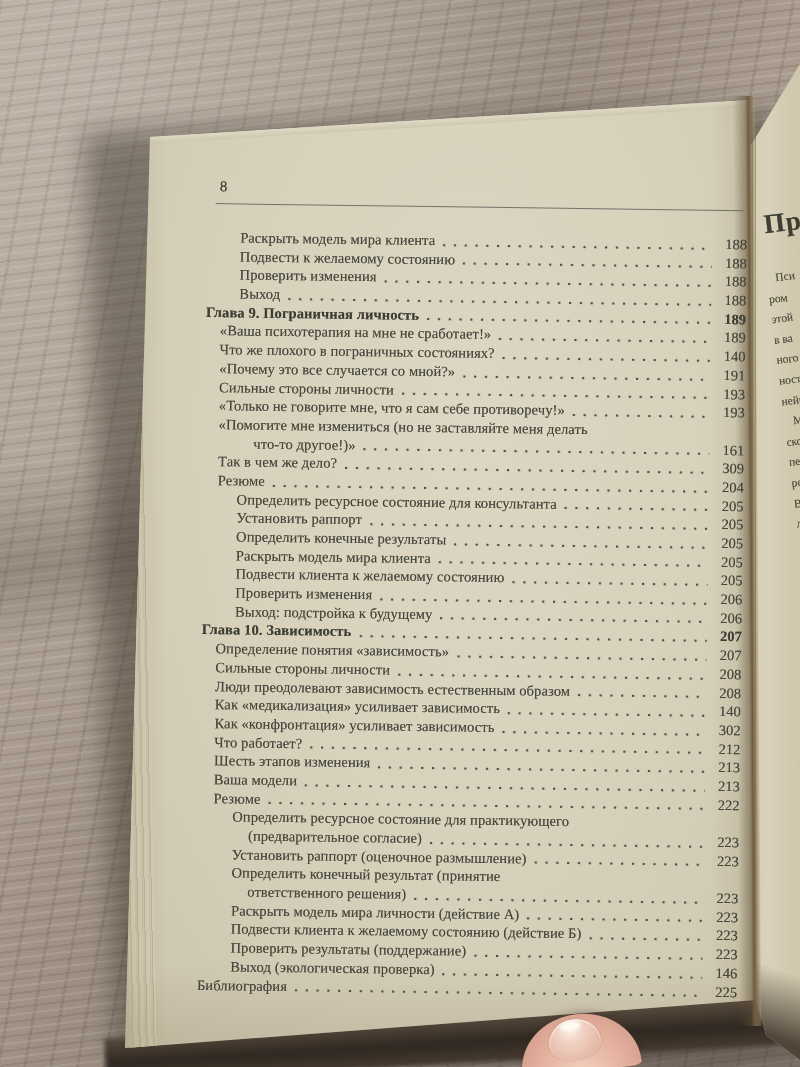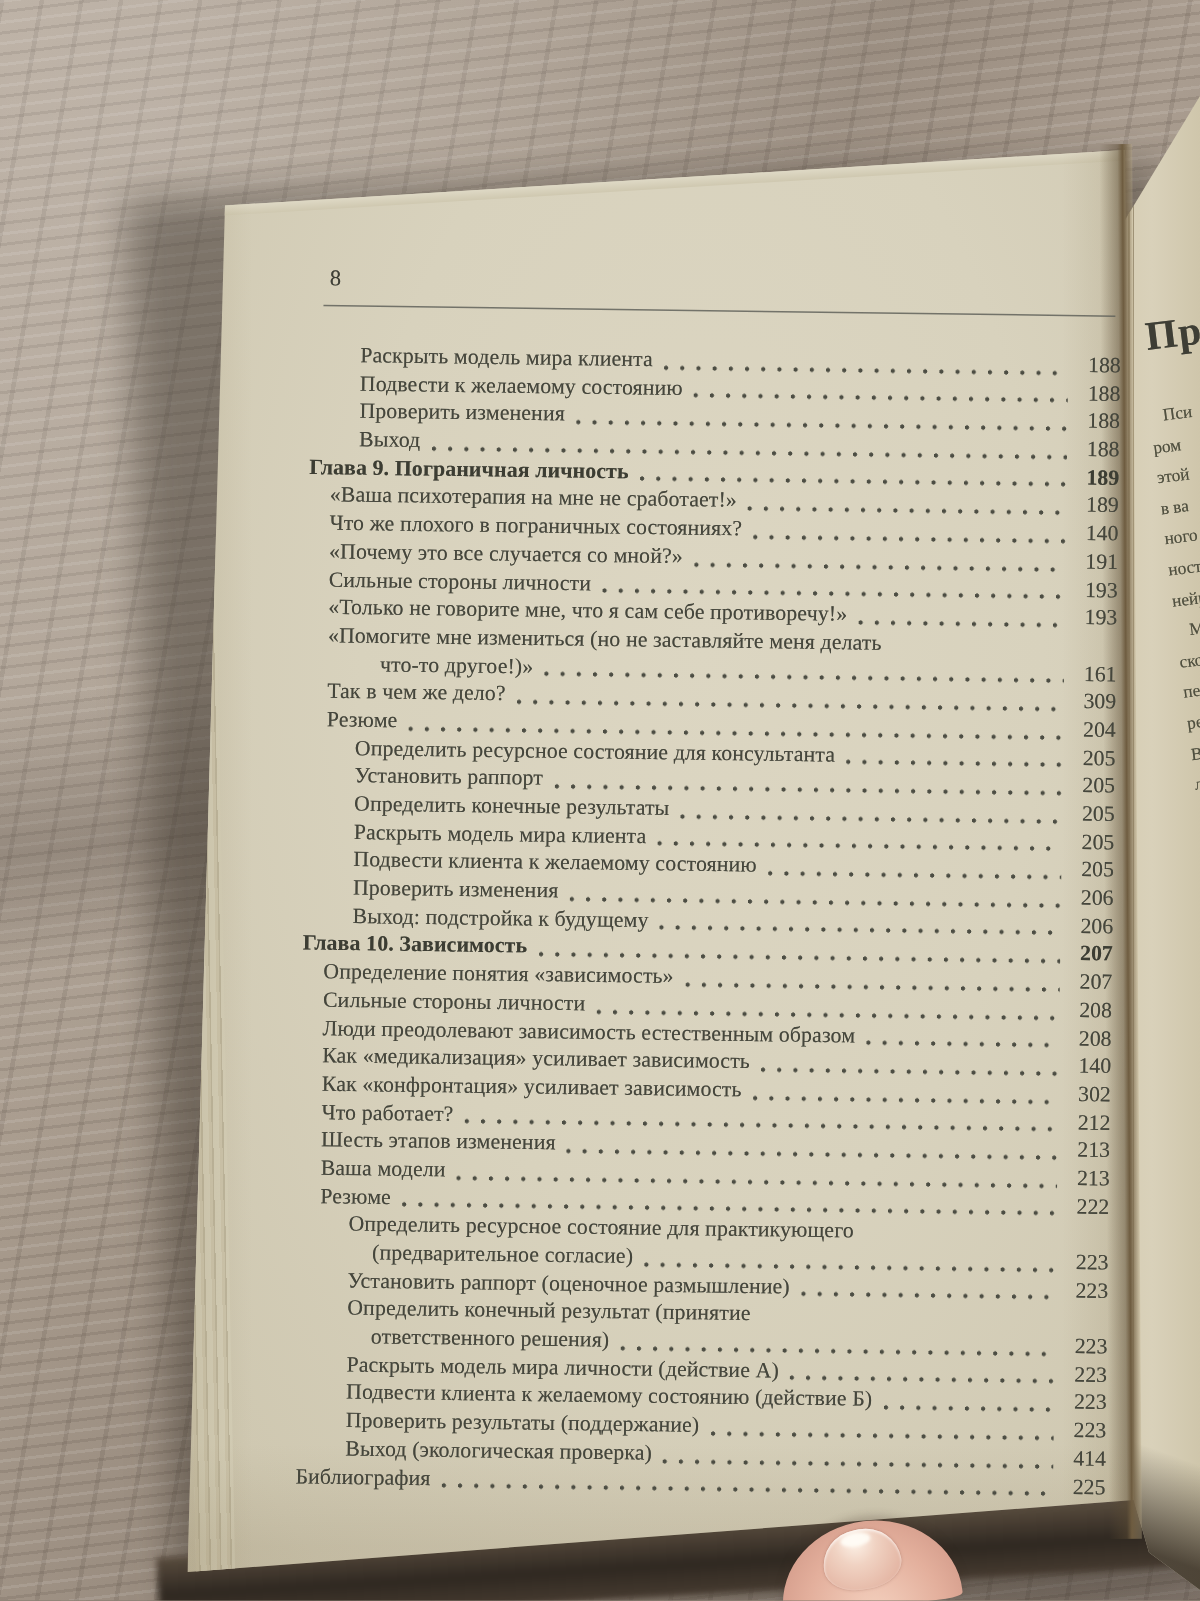"414" span.pn { text: 414 -> 146 }
